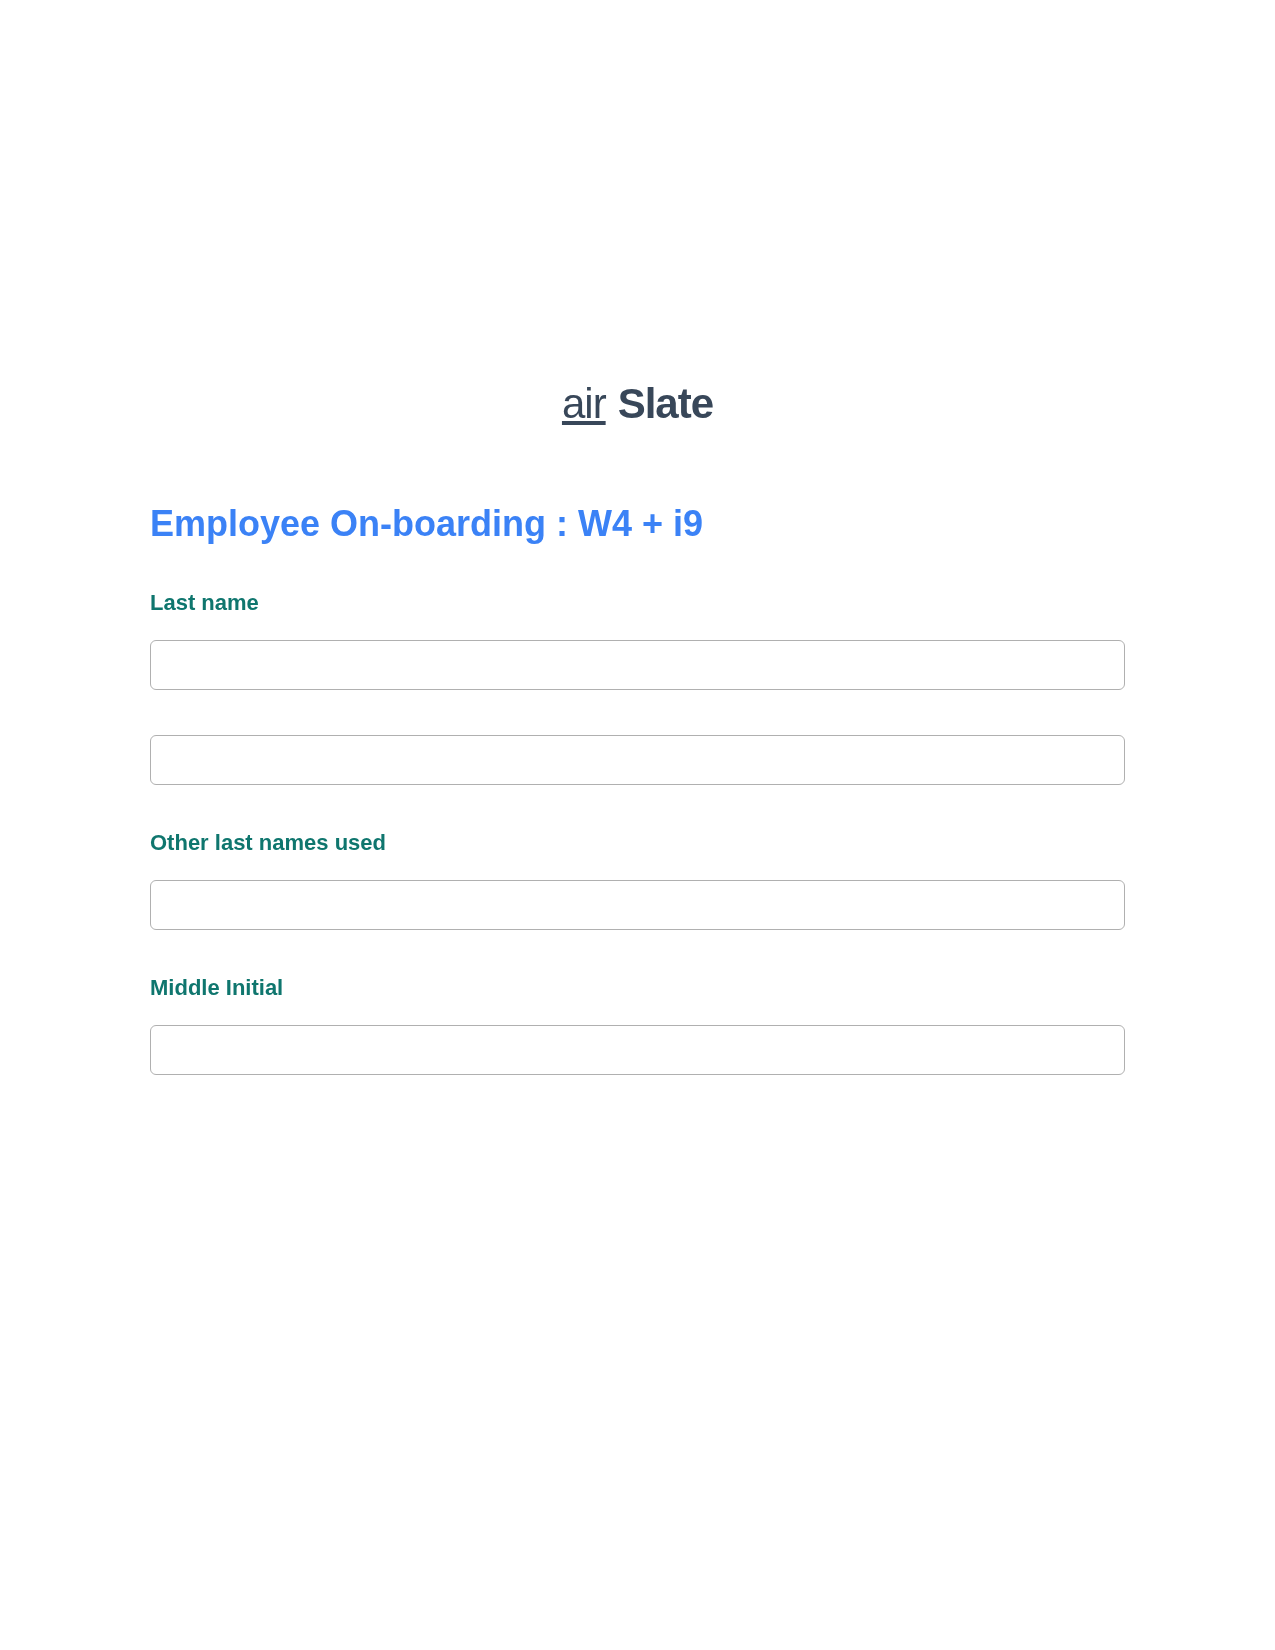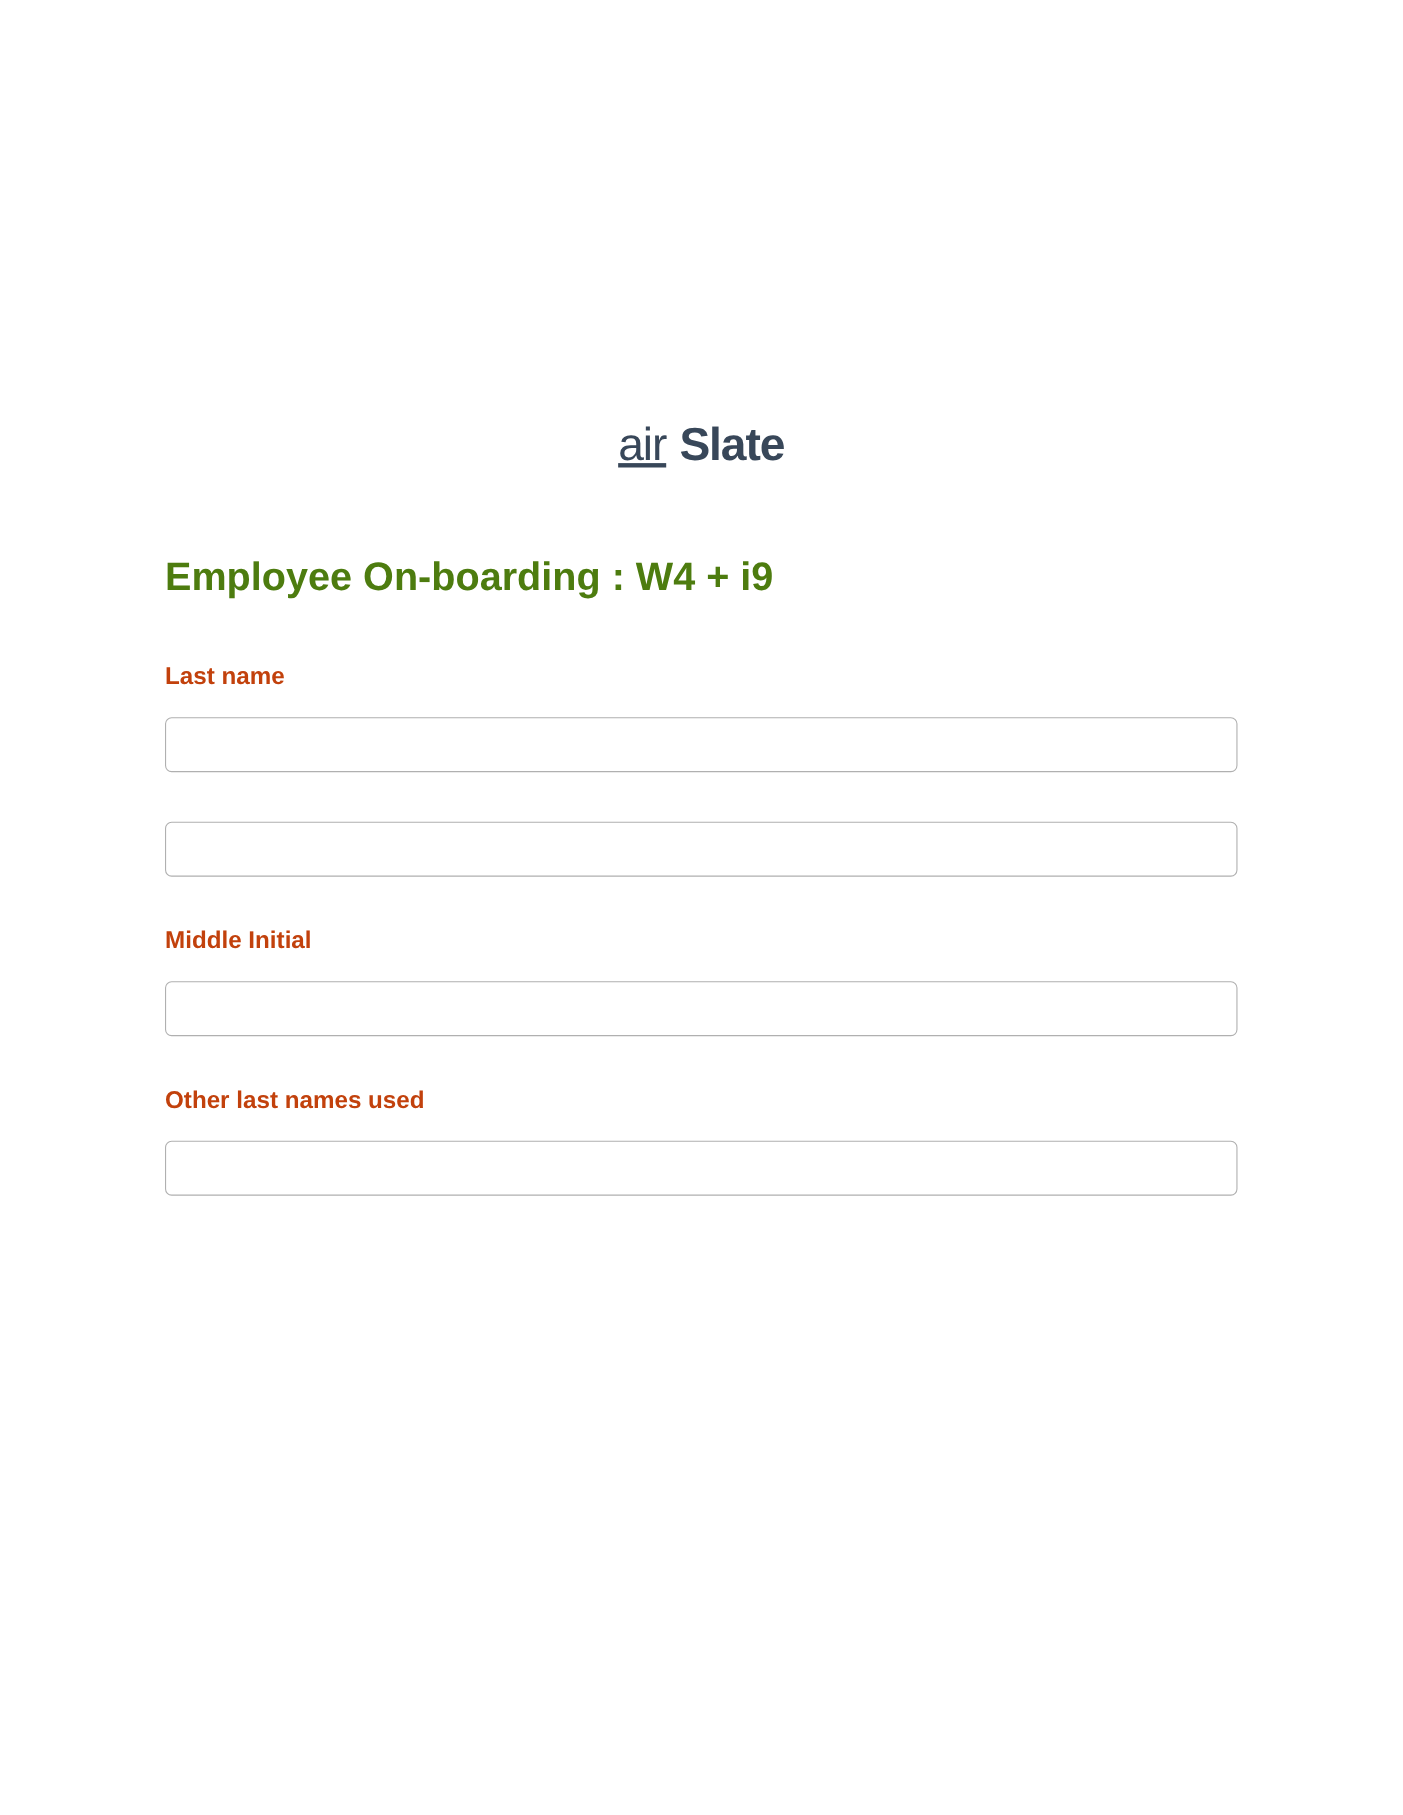"Employee On-boarding : W4 +" .form-title { color: #4d7c0f -> #3b82f6; margin-bottom: 57px -> 45px }
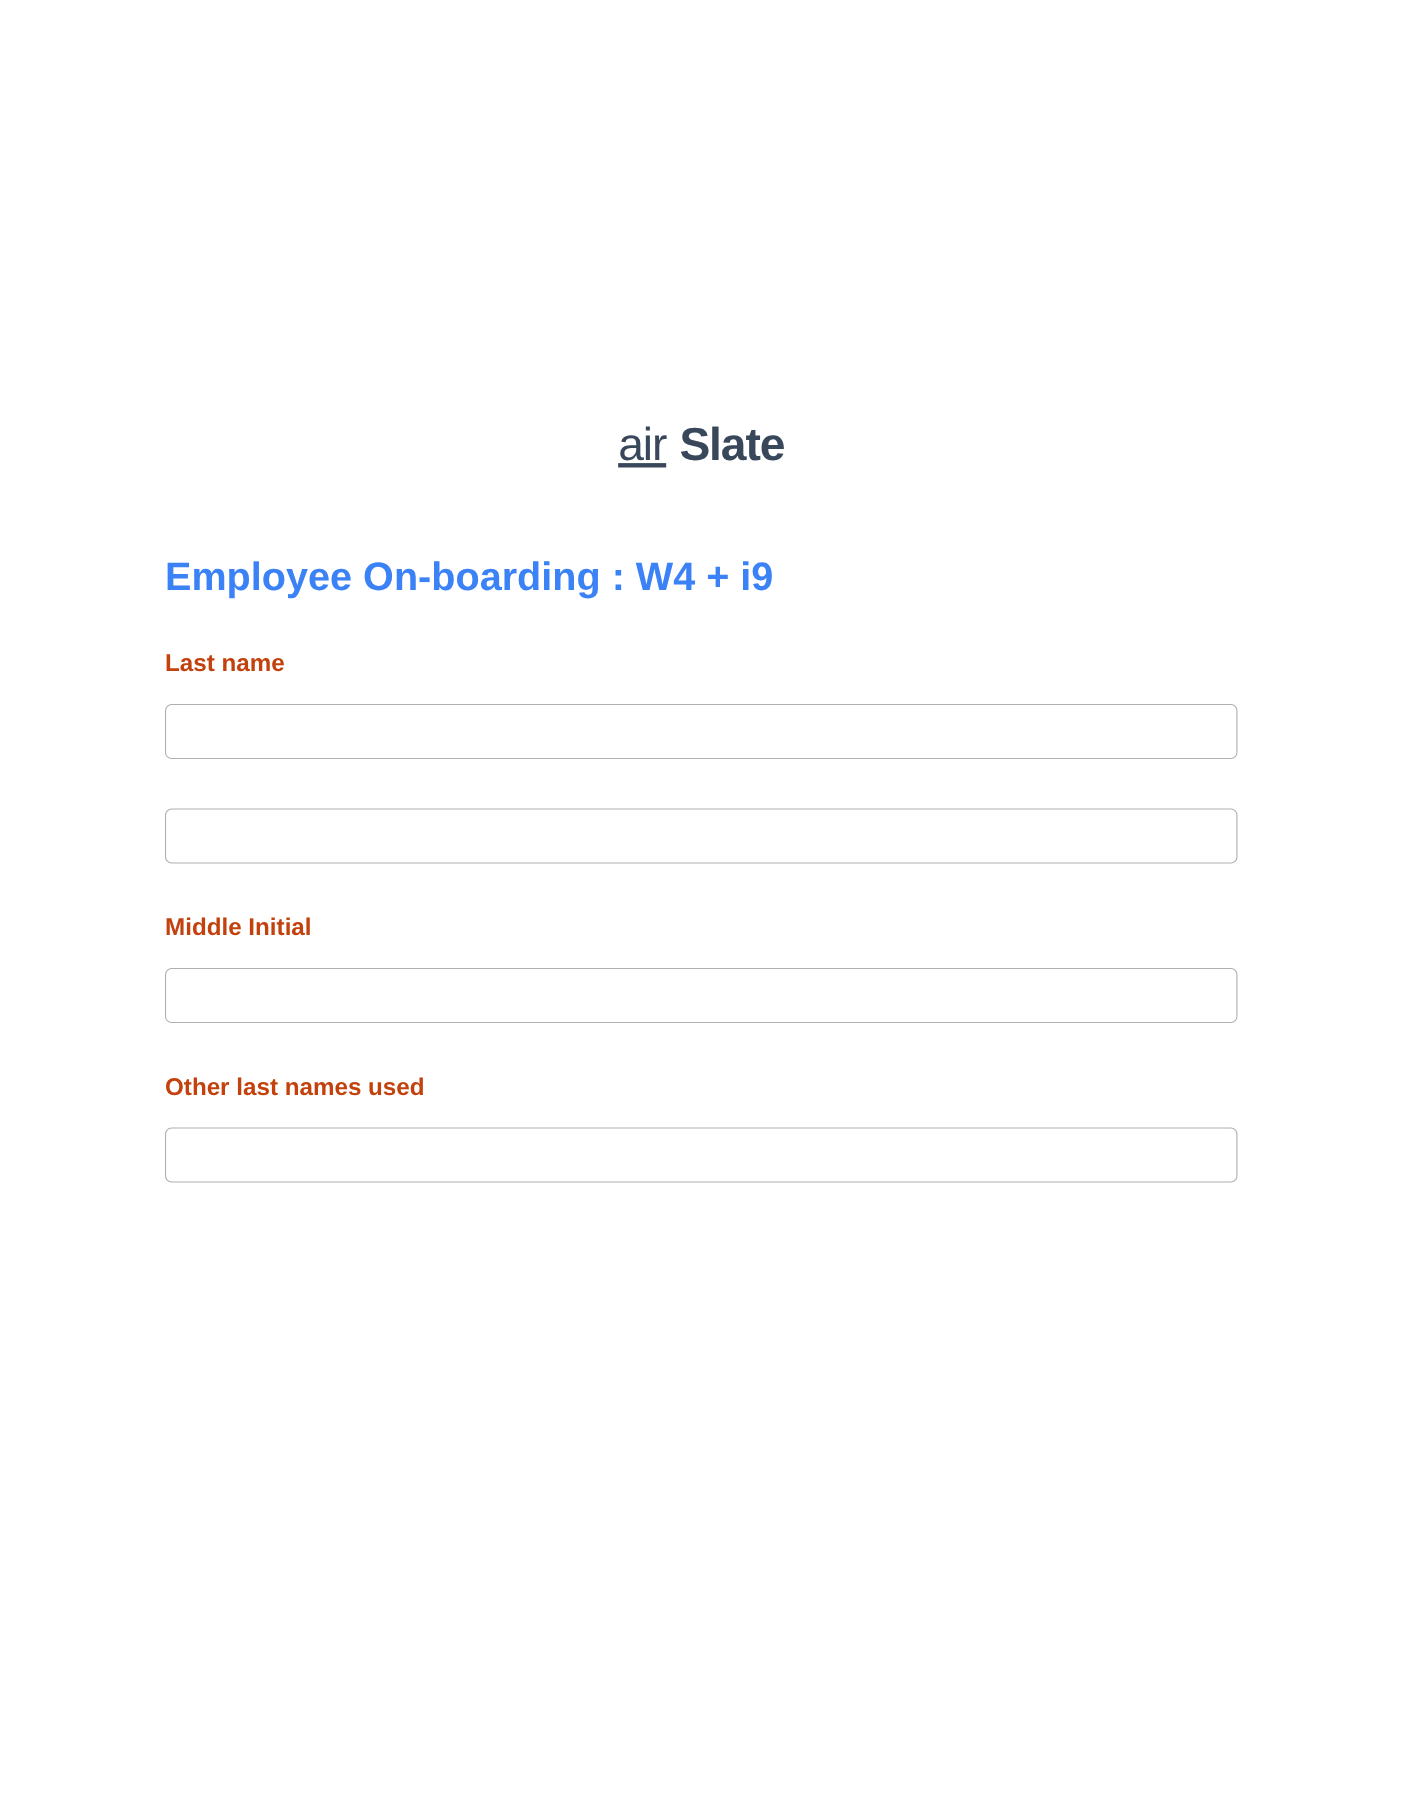"Last name" .form-label { color: #c2410c -> #0f766e }
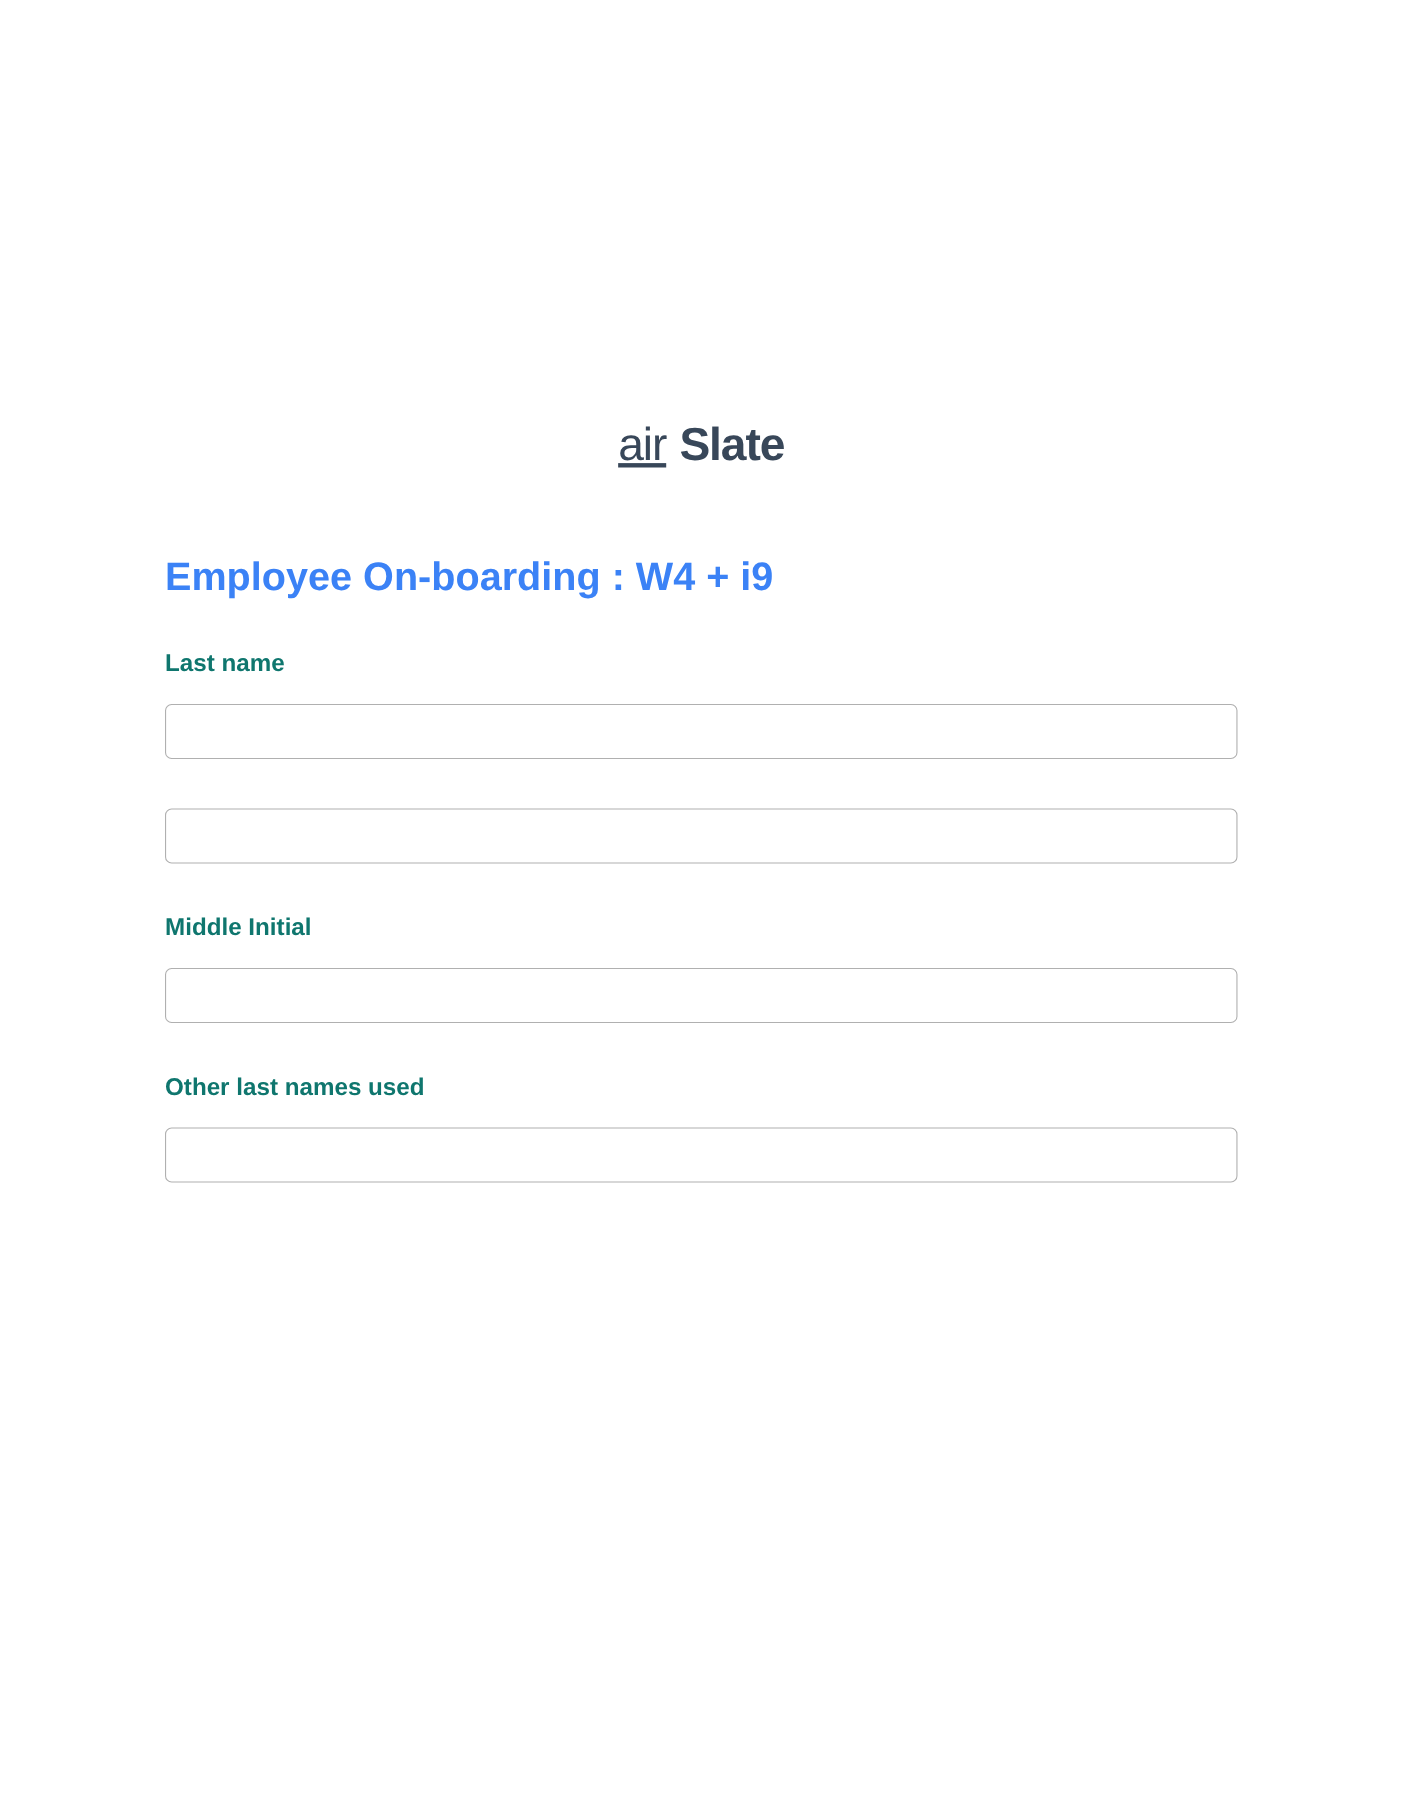"Middle Initial" div.form-group { order: before "Other last names used" -> after "Other last names used" }
